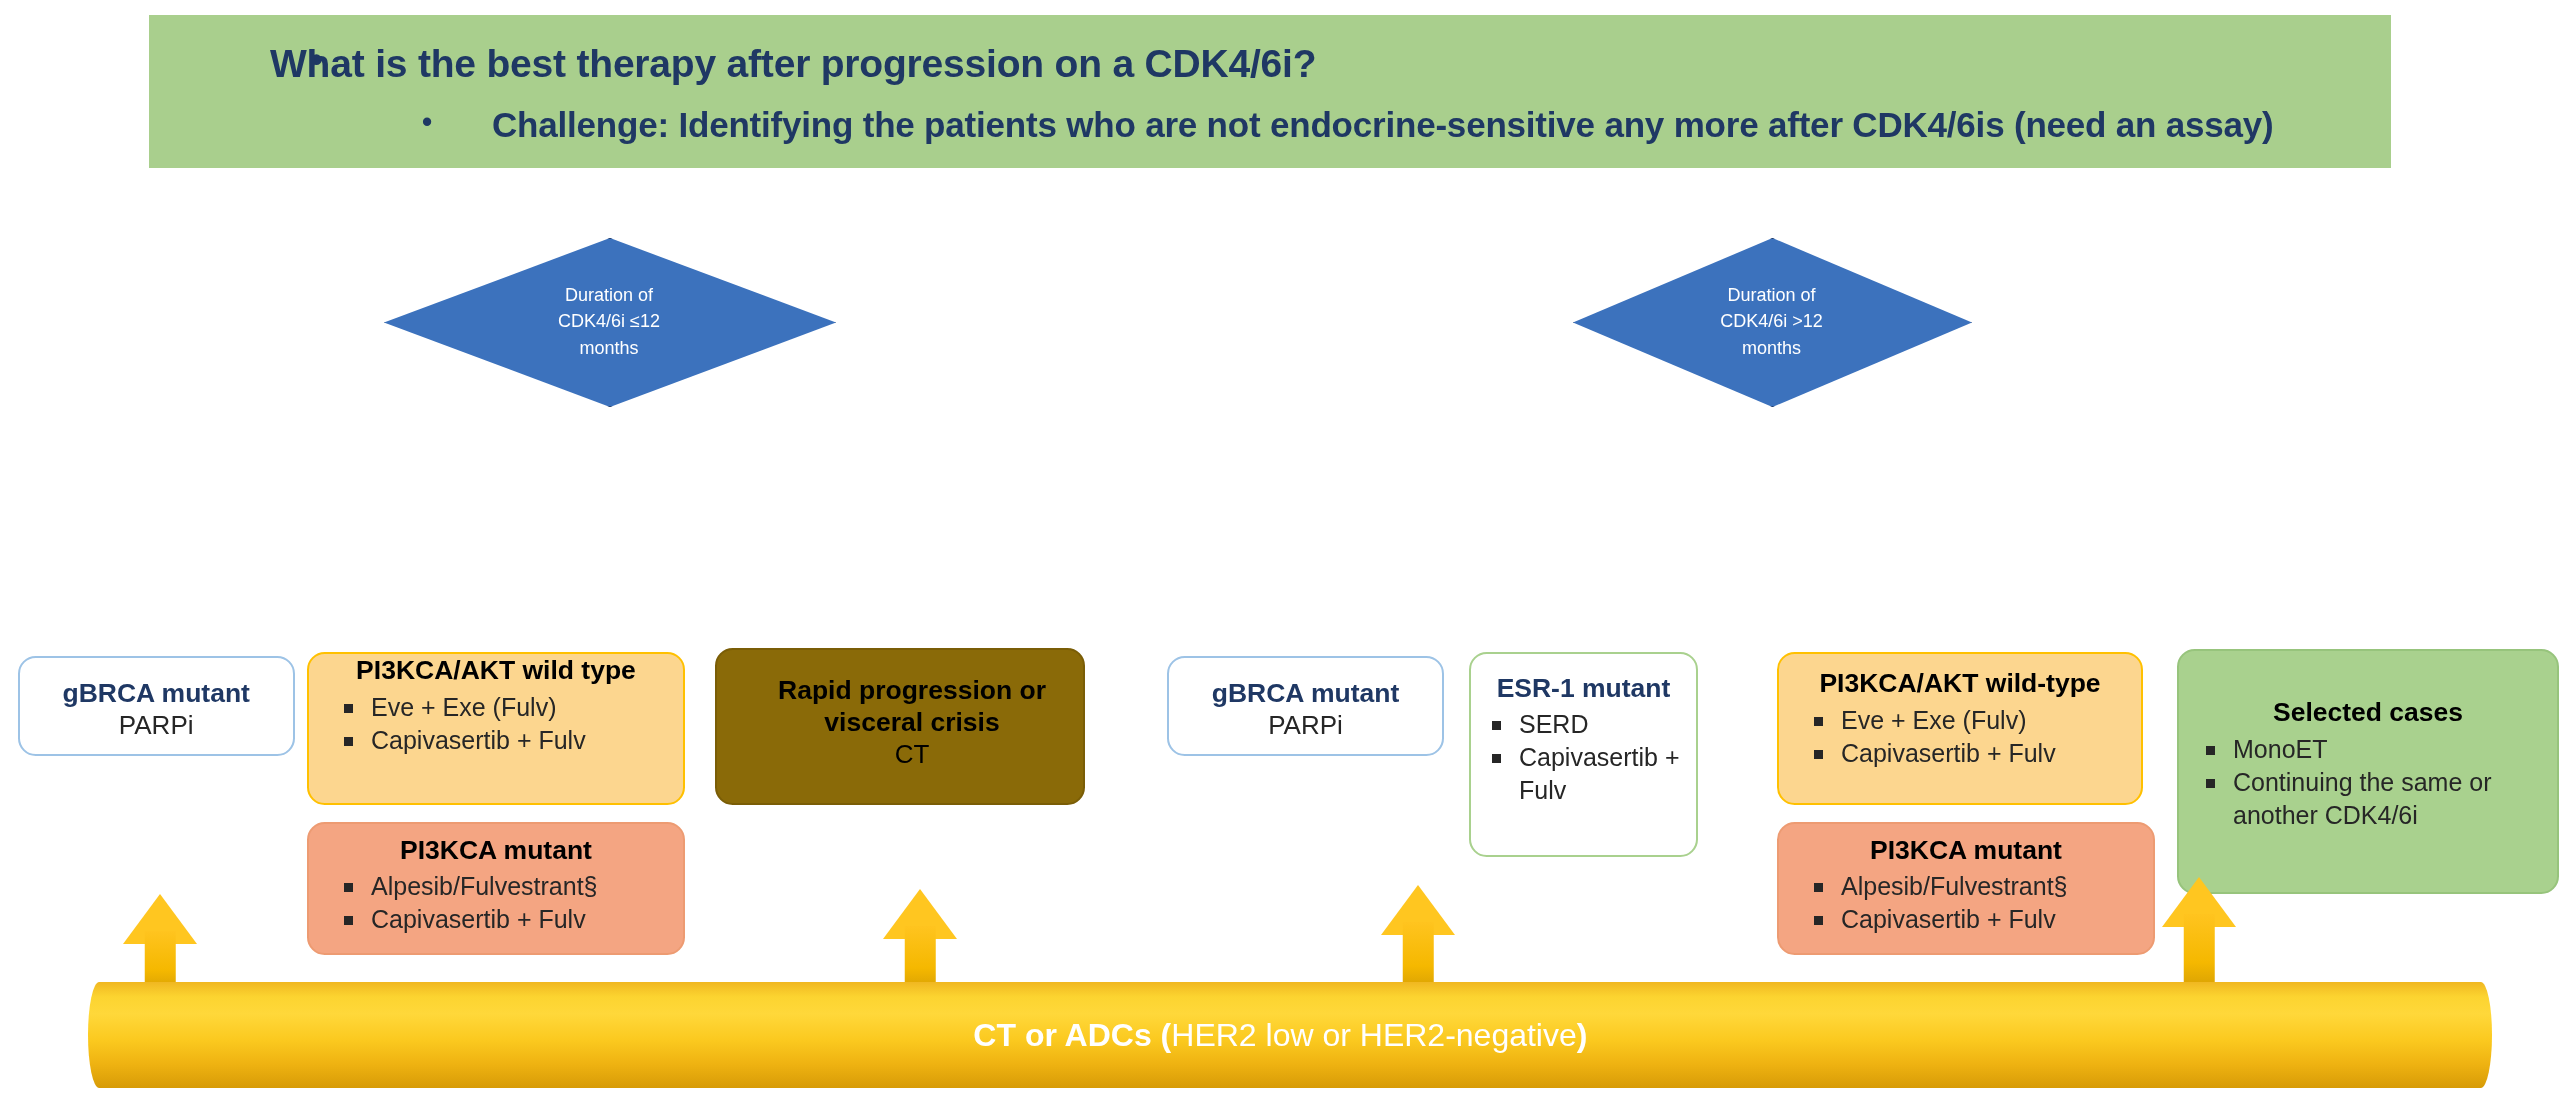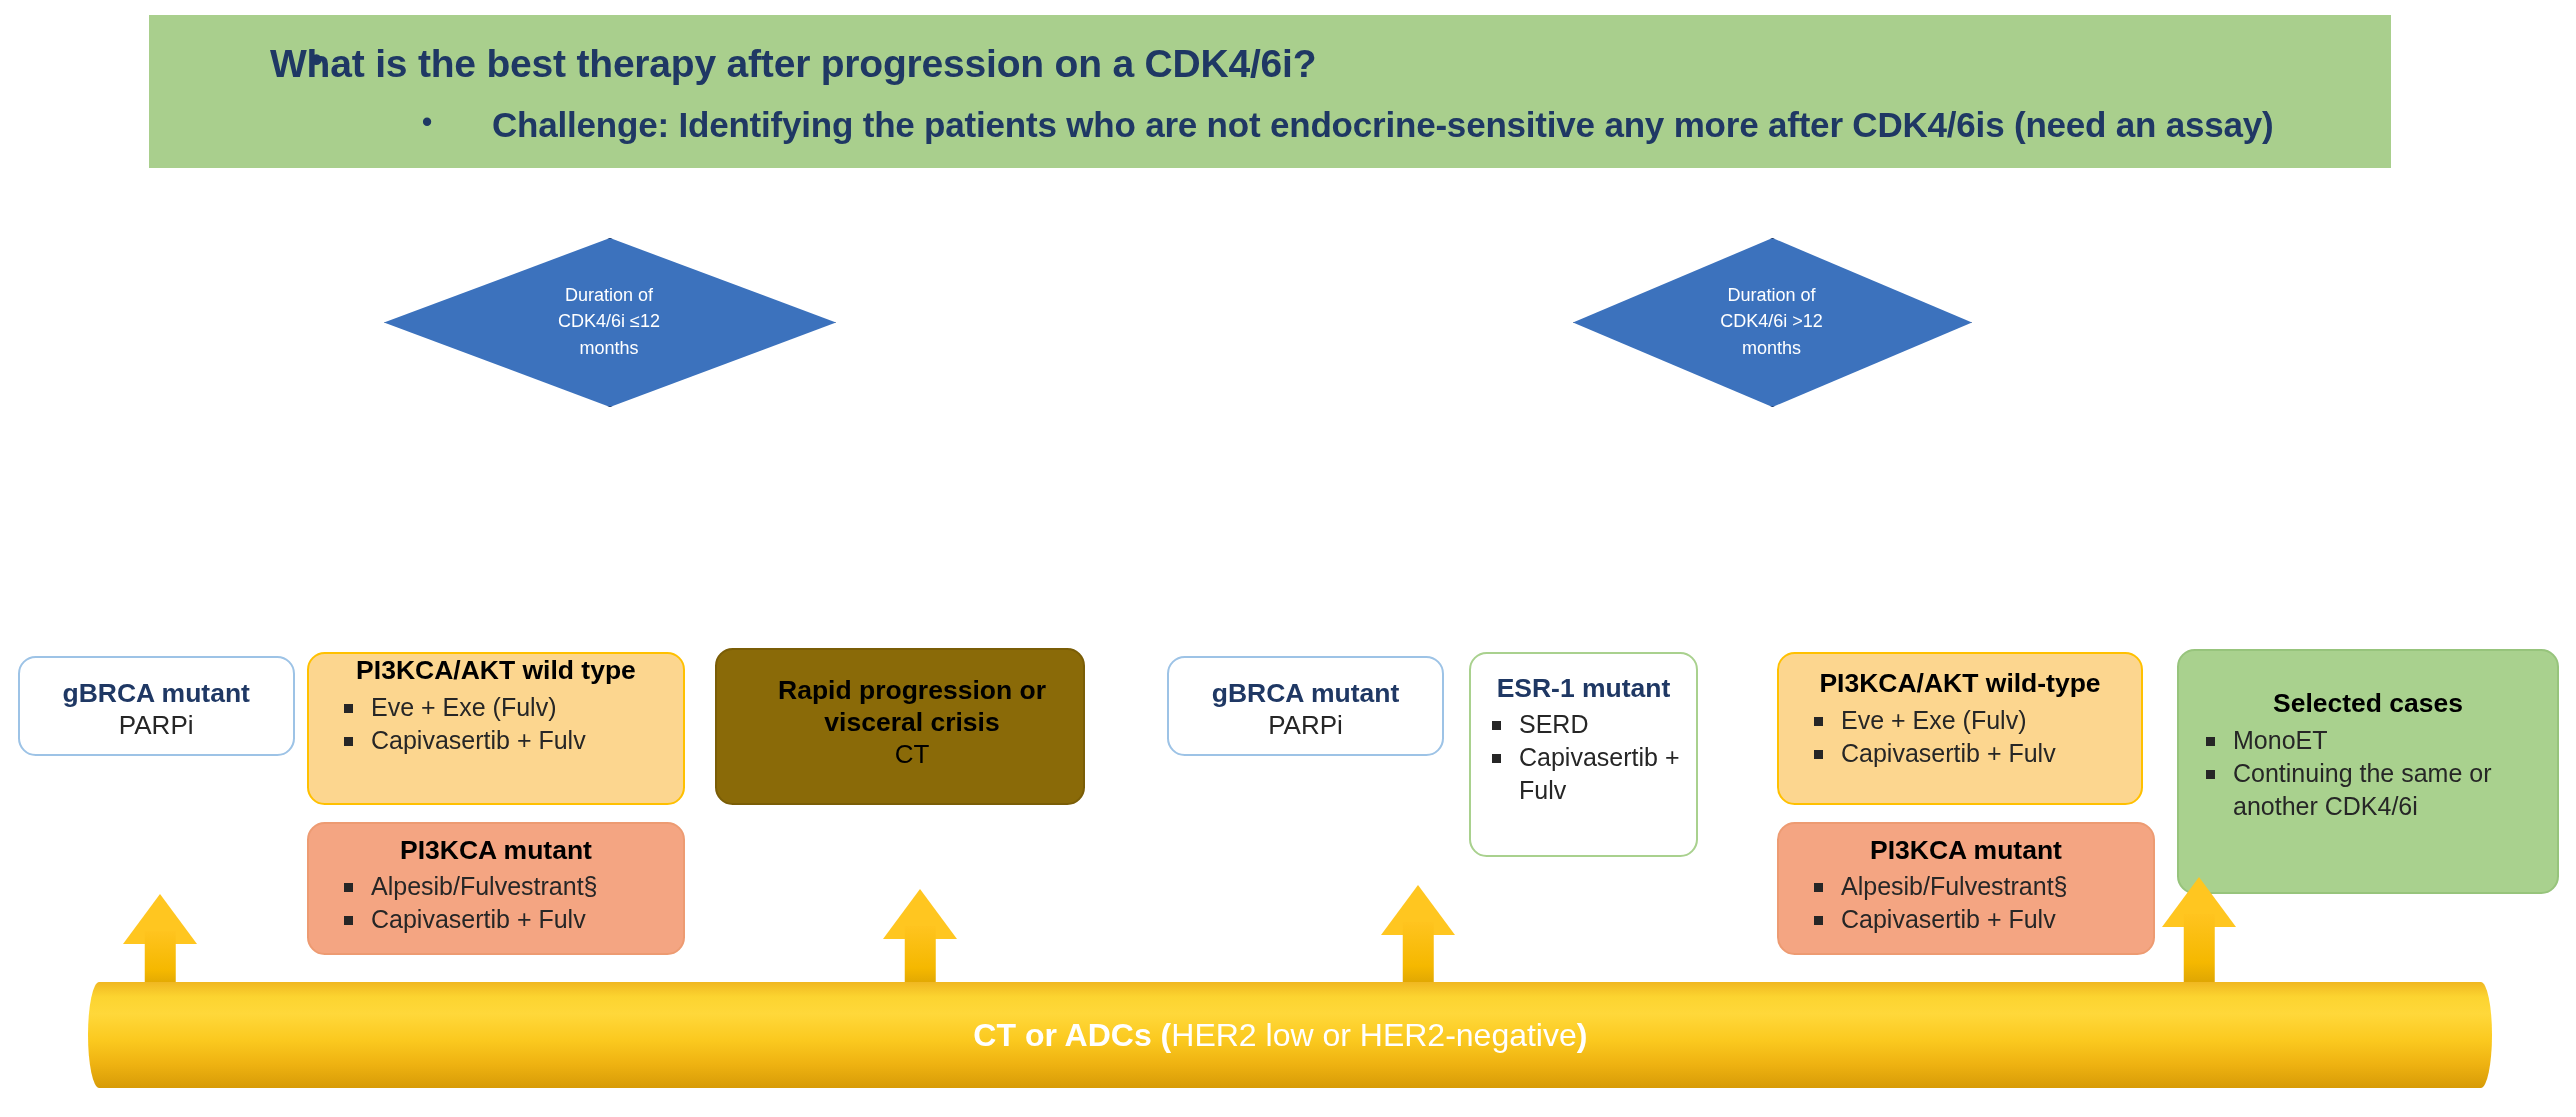"Selected cases" div.box { padding-top: 36px -> 45px }
